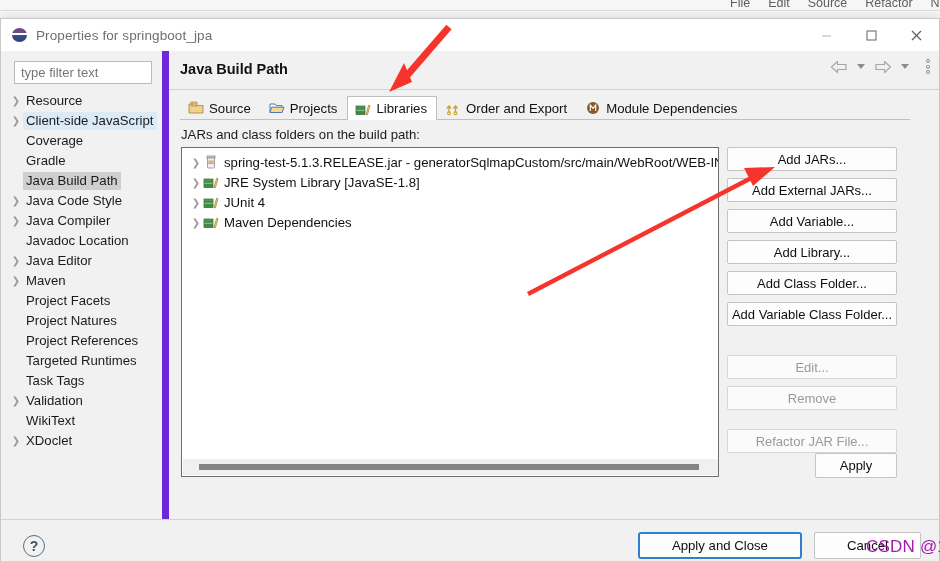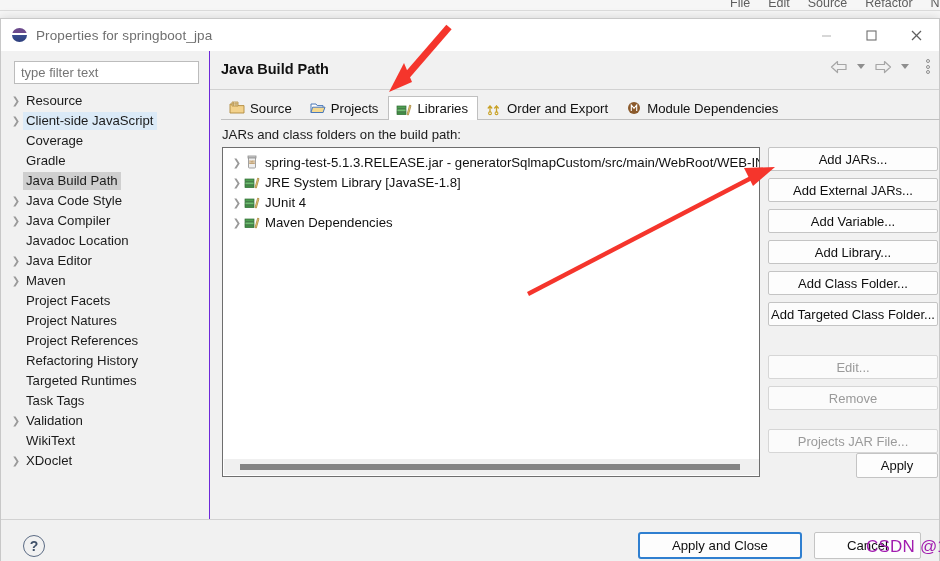"type filter text" .left-pane { border-right: 1px solid #6d28d9 -> 7px solid #6d28d9; width: 209px -> 168px }
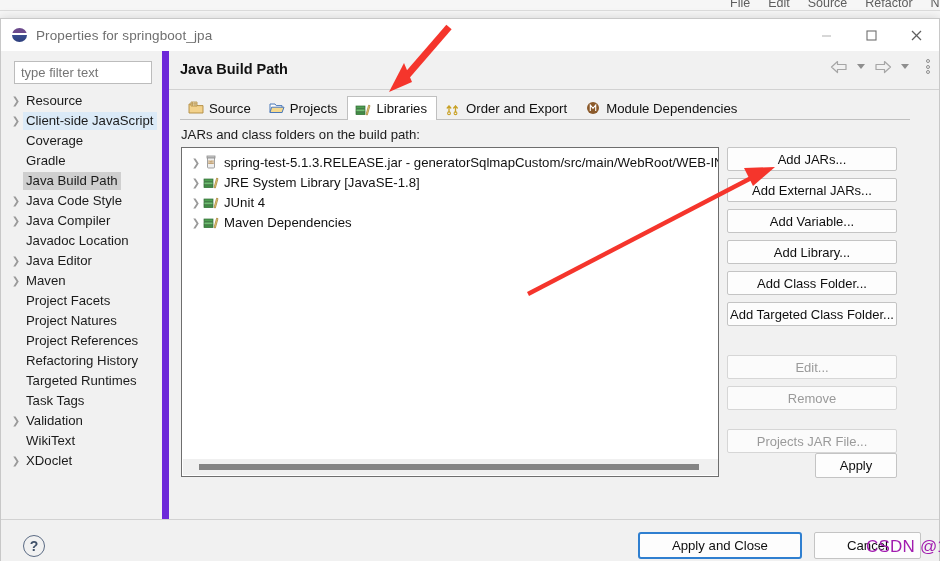"Add Targeted Class Folder..." div.btn { text: Targeted -> Variable }
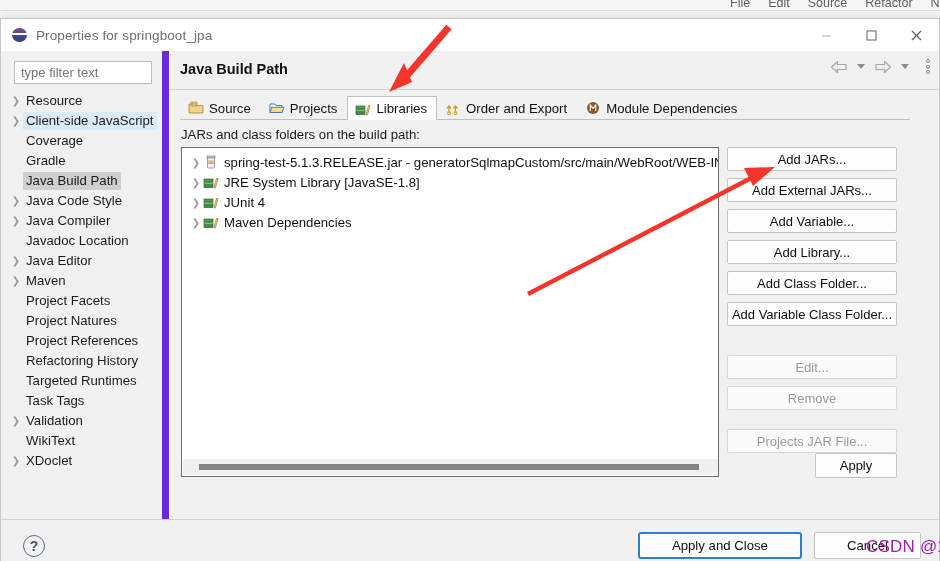"Refactoring History" div.tree-item { html: <div> <span></span> <span>Refactoring History</span> </div> -> none }
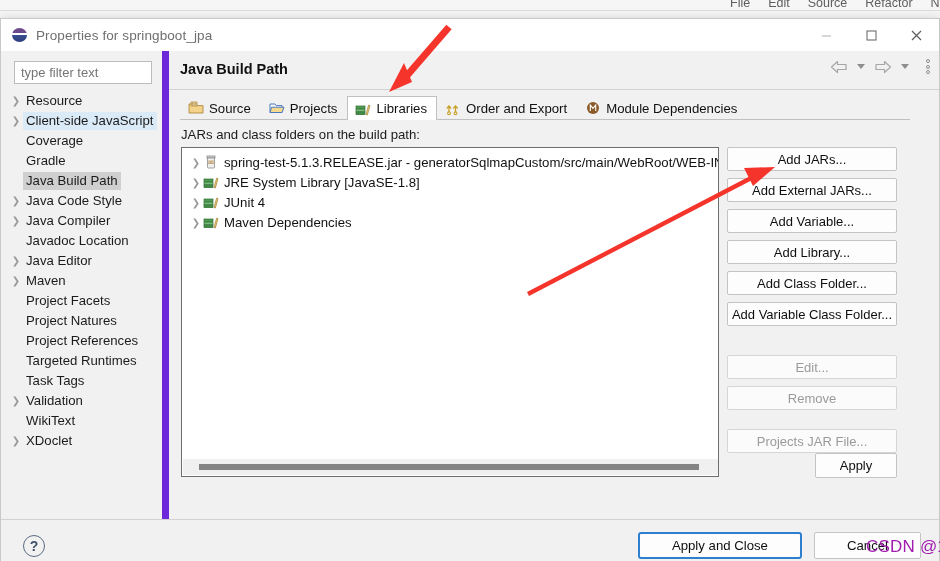"Projects JAR File..." div.btn { text: Projects -> Refactor }
